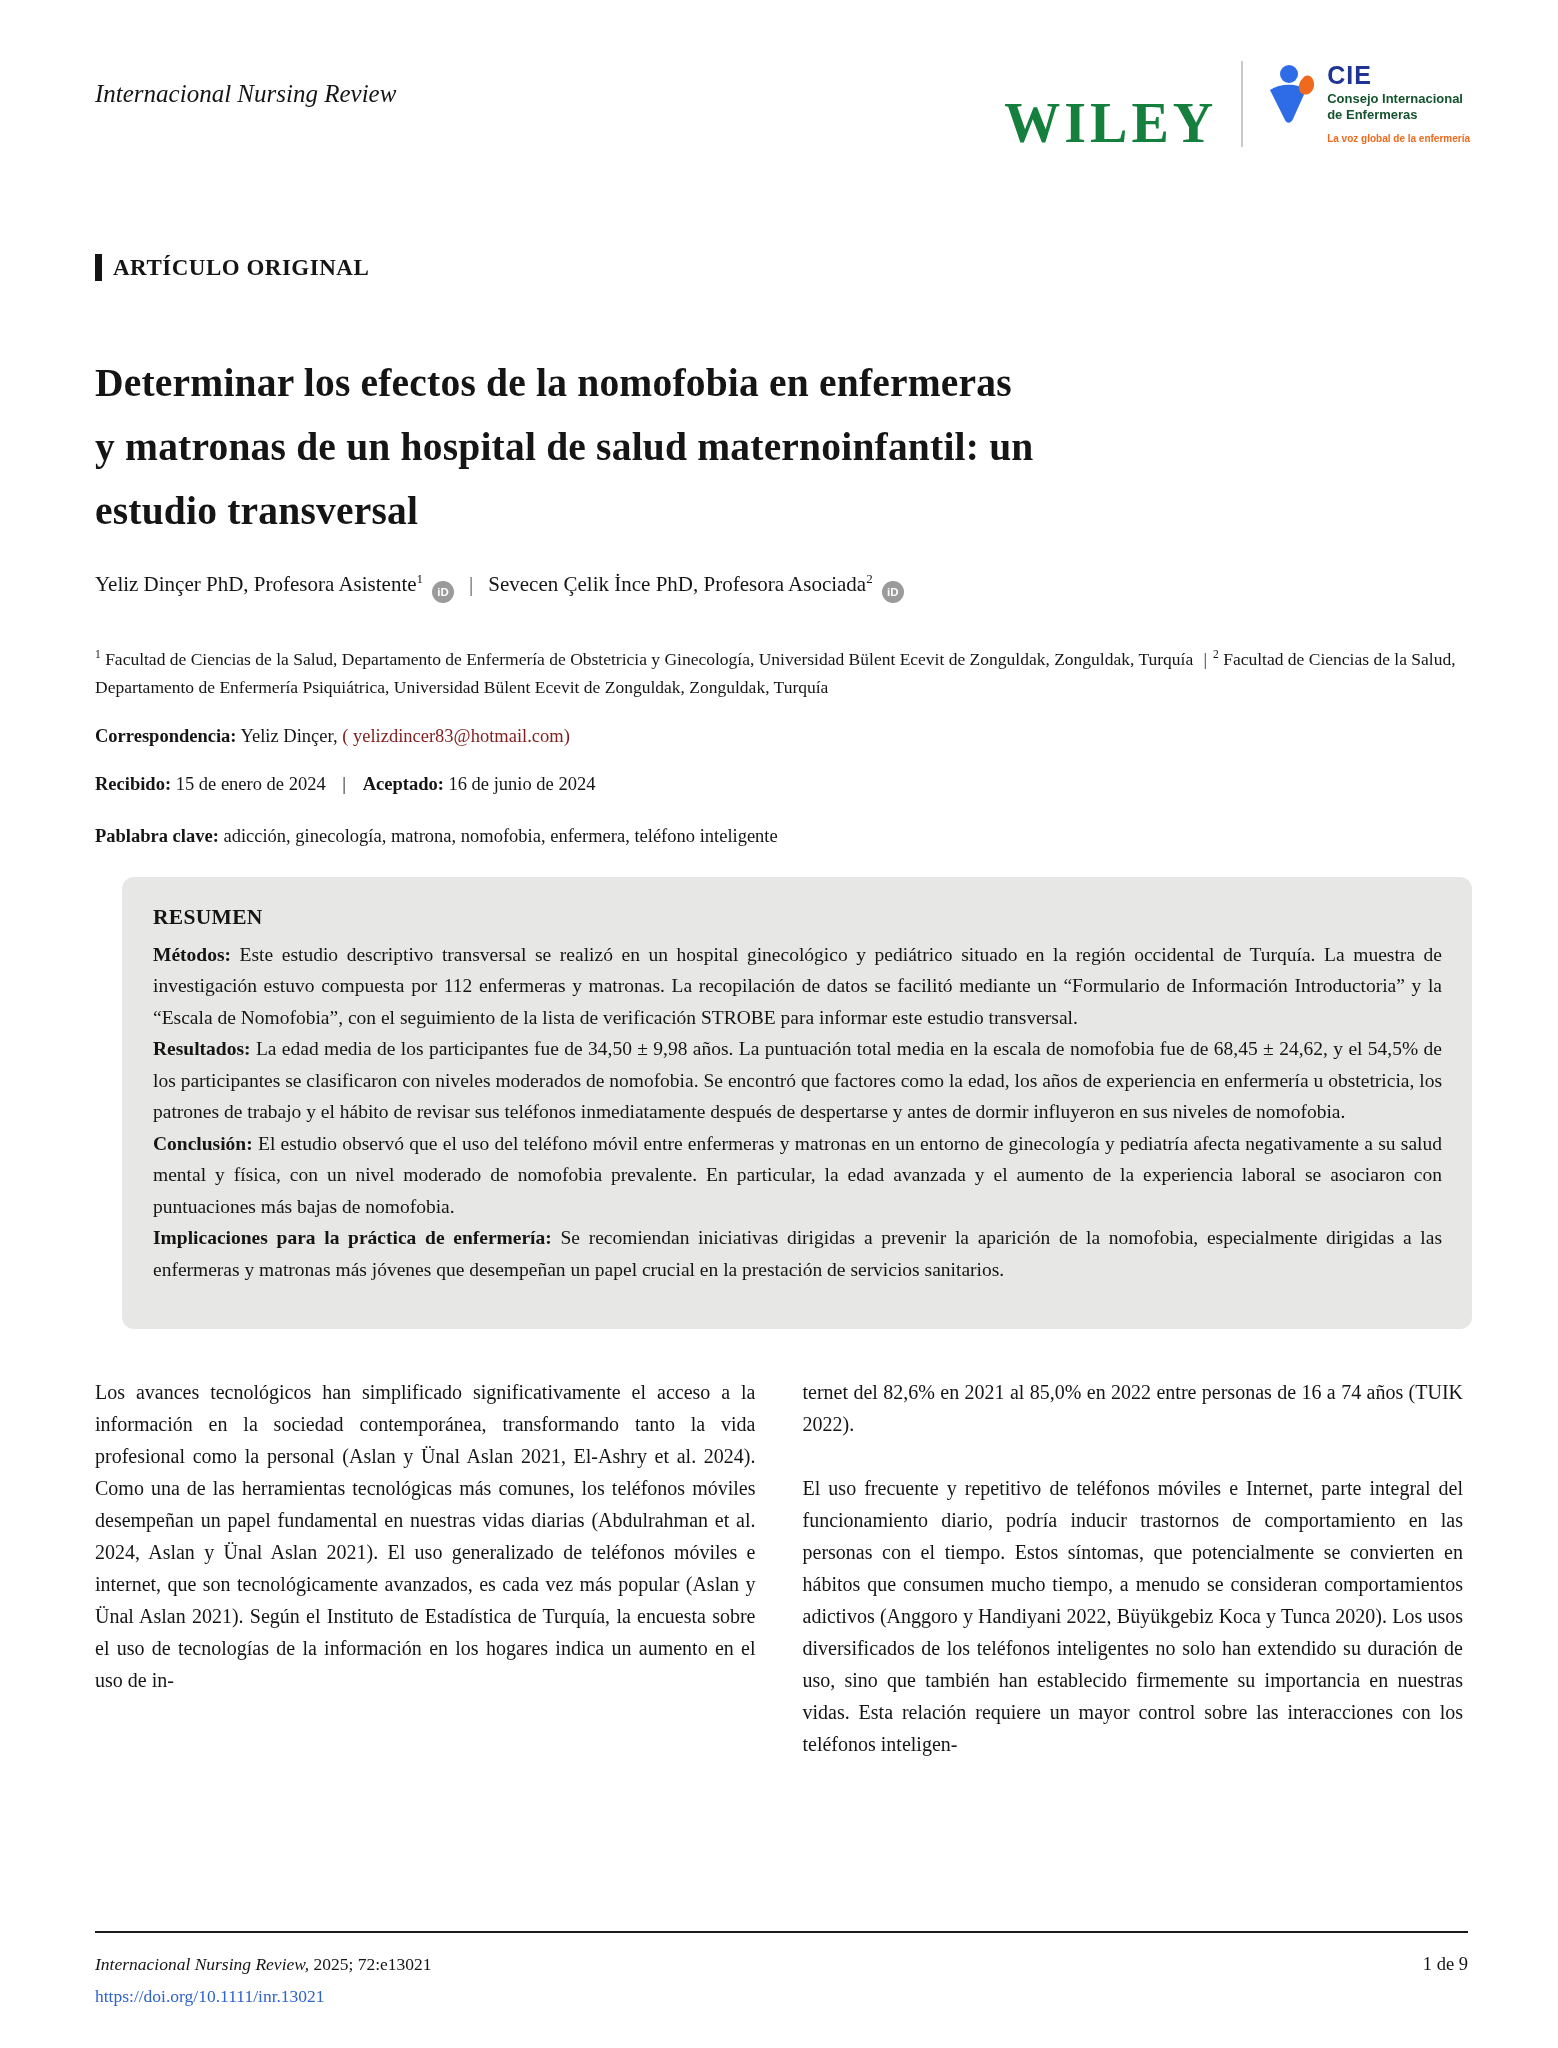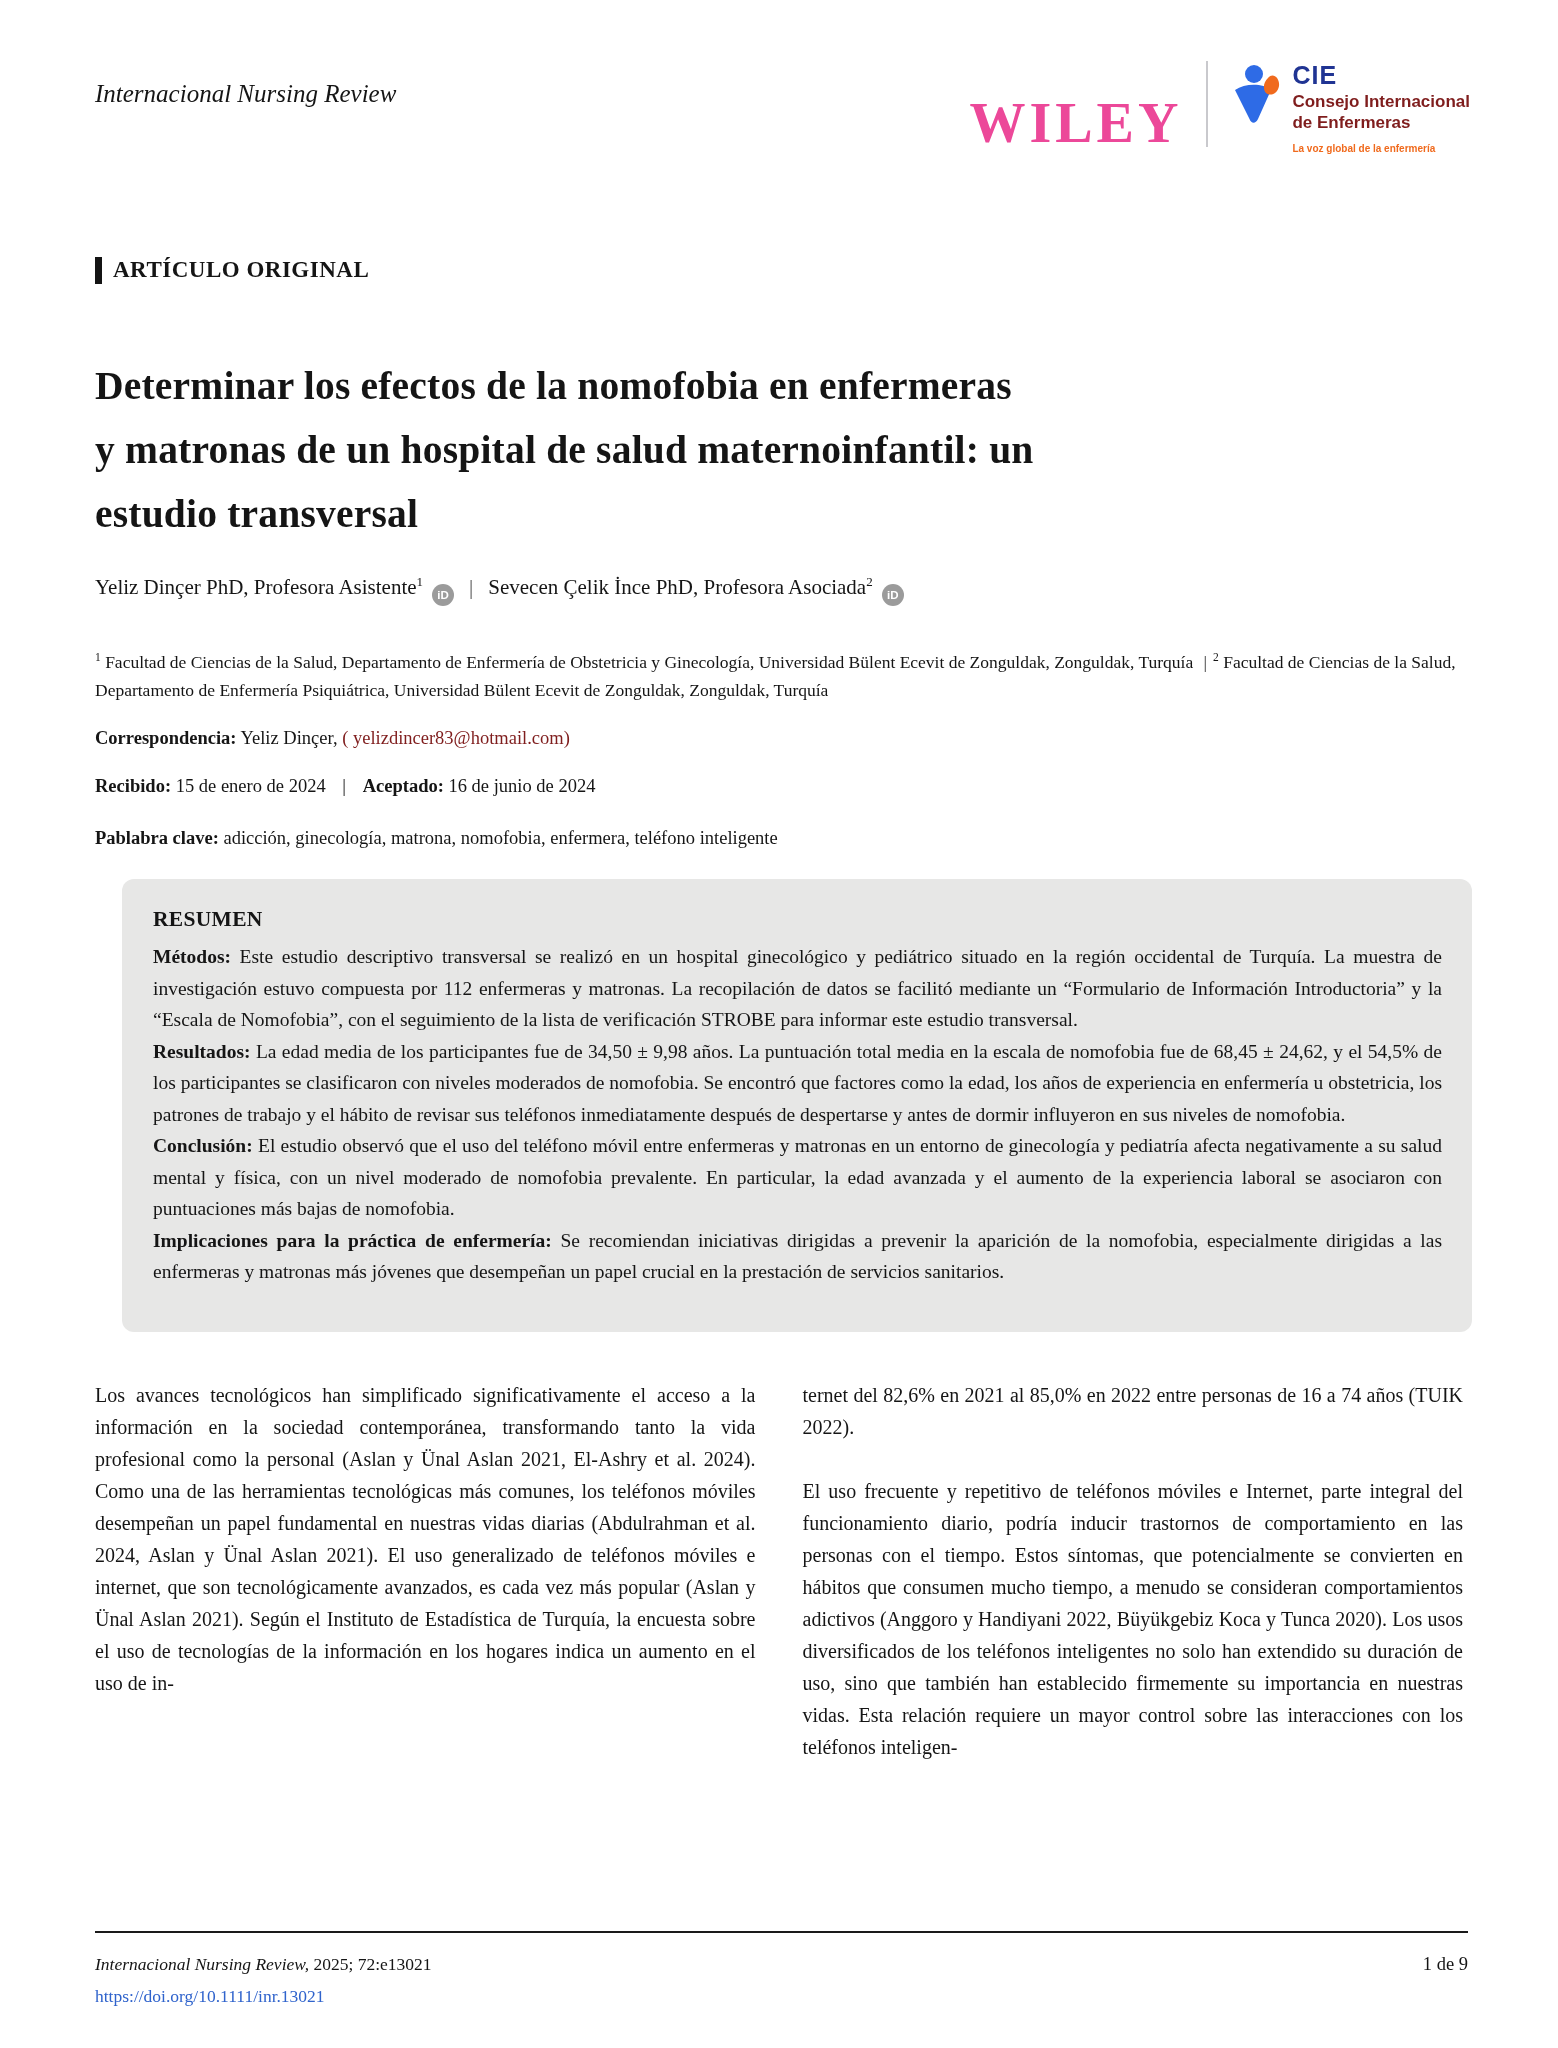"WILEY" .wiley { color: #ec4899 -> #15803d }
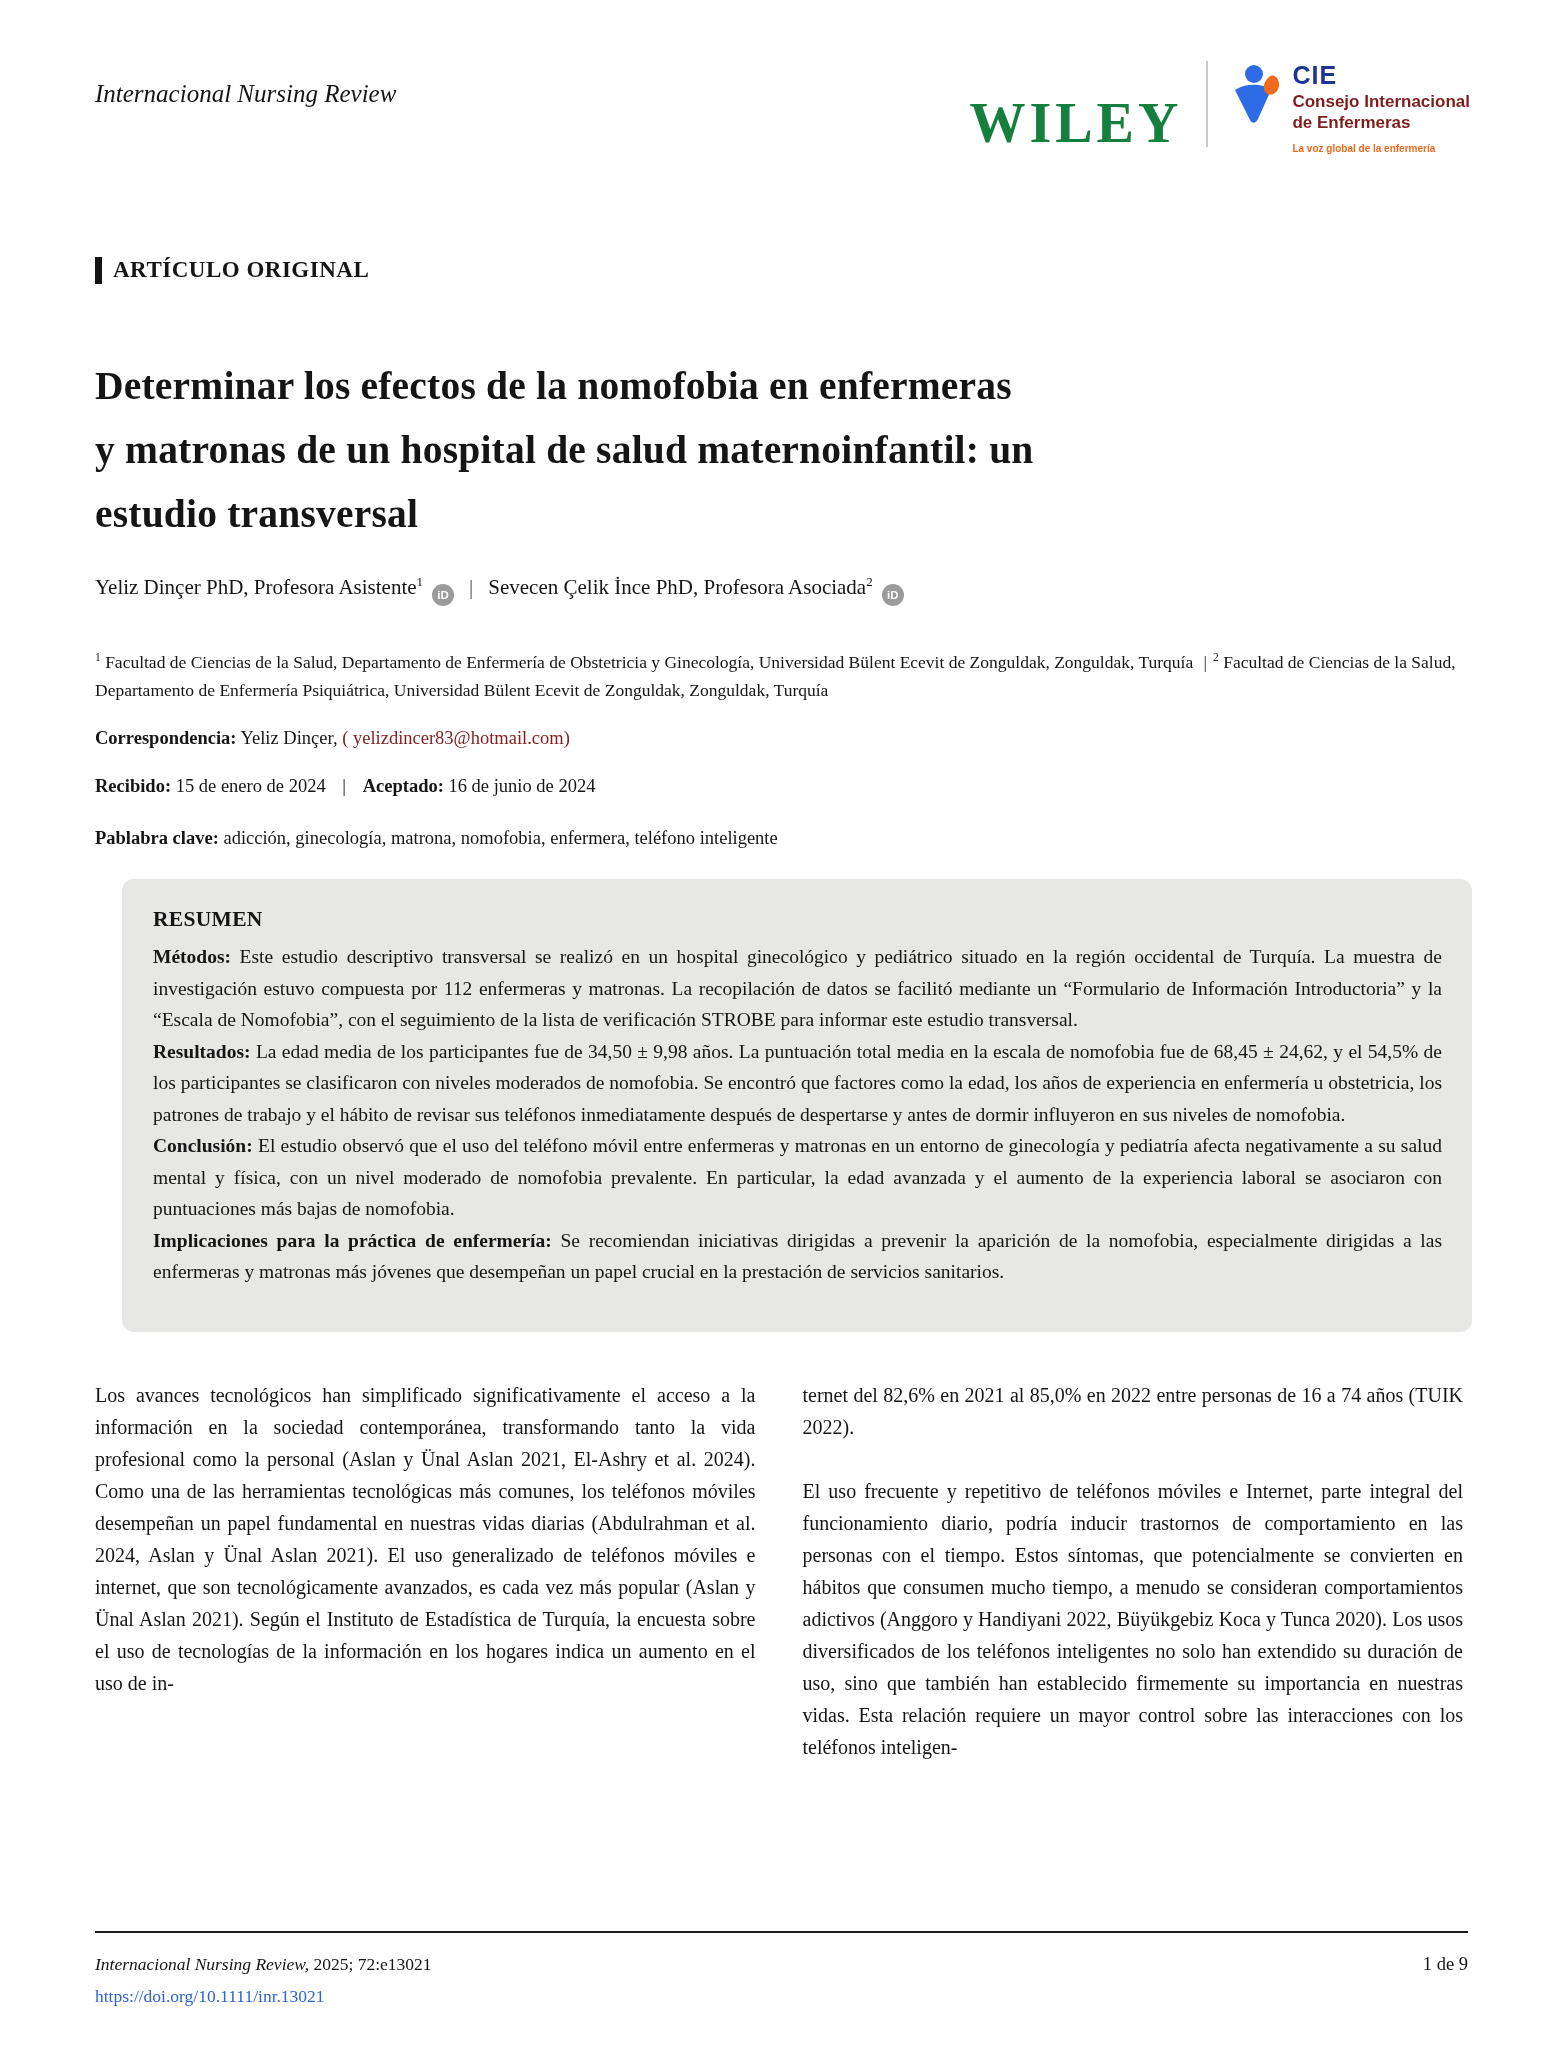"Consejo Internacional" .cie-name { color: #7f1d1d -> #14532d; font-size: 17px -> 13px }
